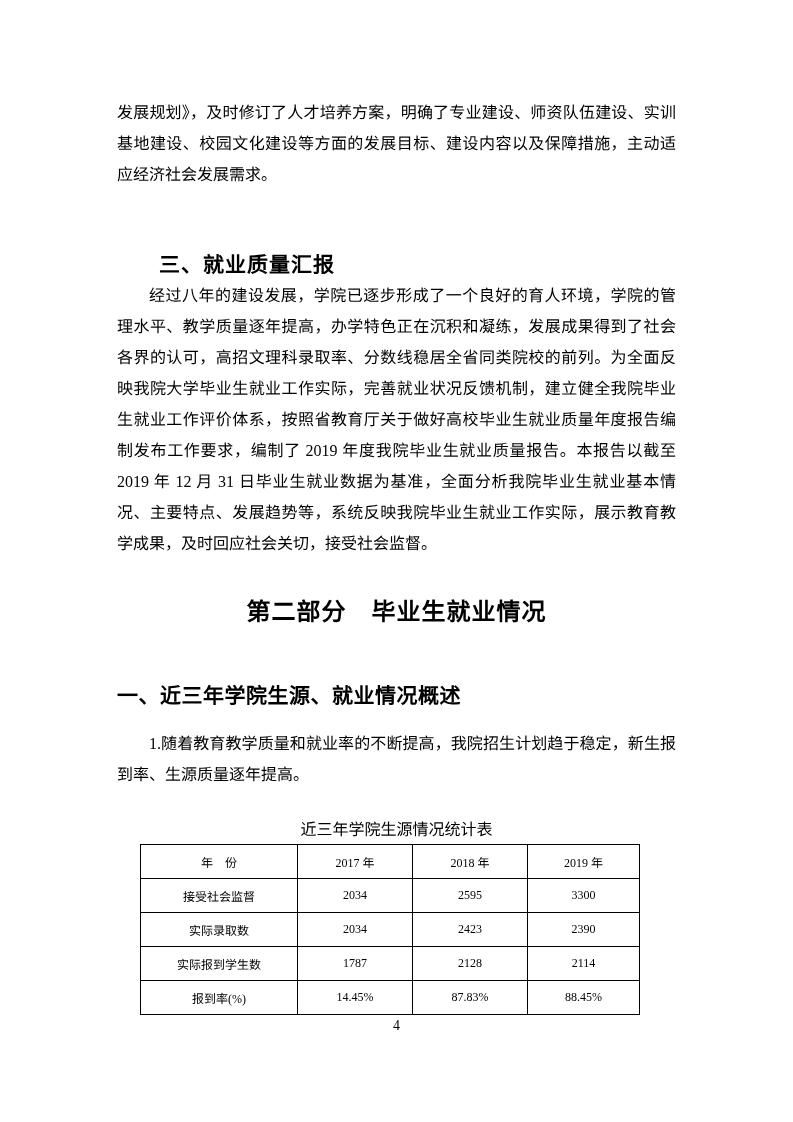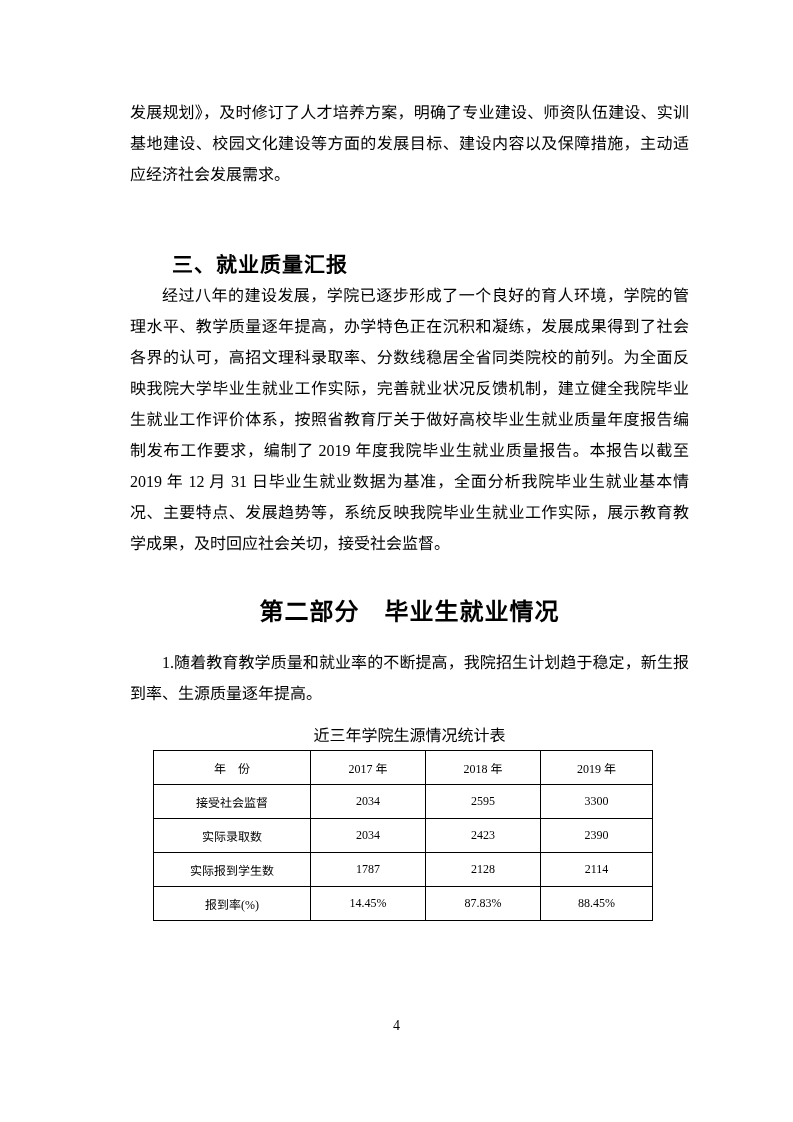"发展规划》，及时修订了人才培养方案，明确了专业建设、师资队伍建设、实训基地建设、" .content { left: 130px -> 117px }
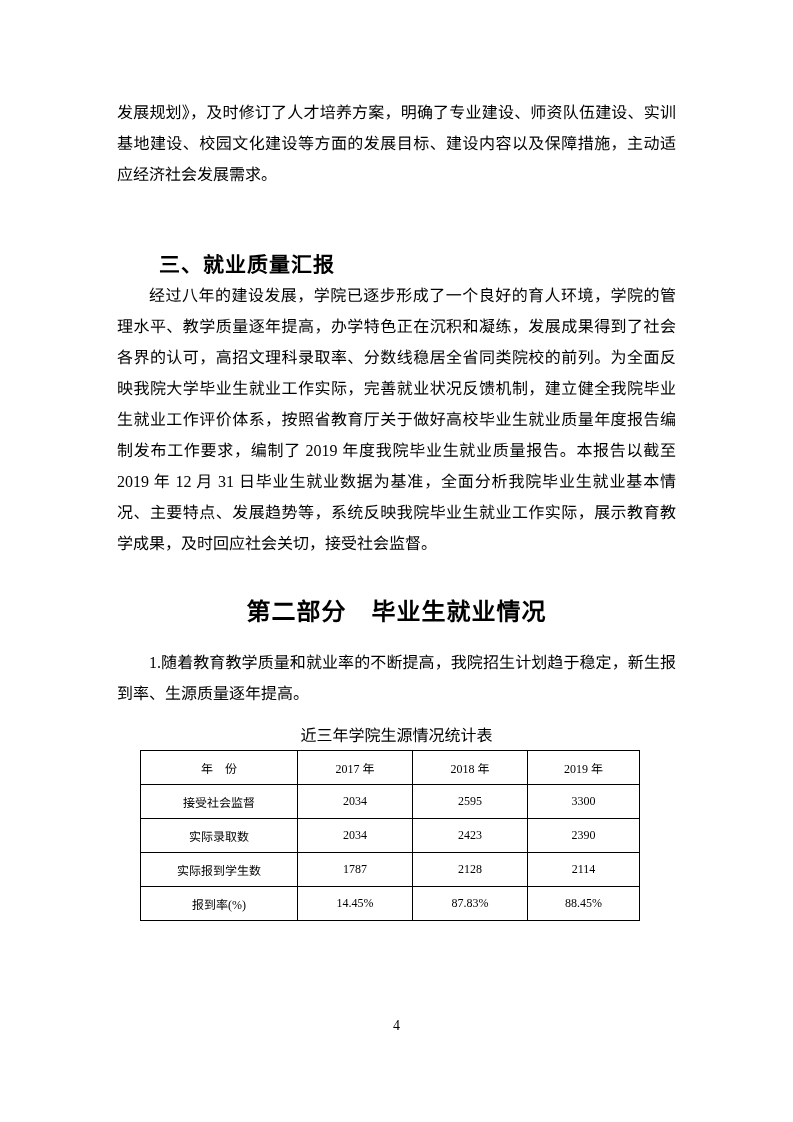"一、近三年学院生源、就业情况概述" h2 { html: none -> <h2>一、近三年学院生源、就业情况概述</h2> }
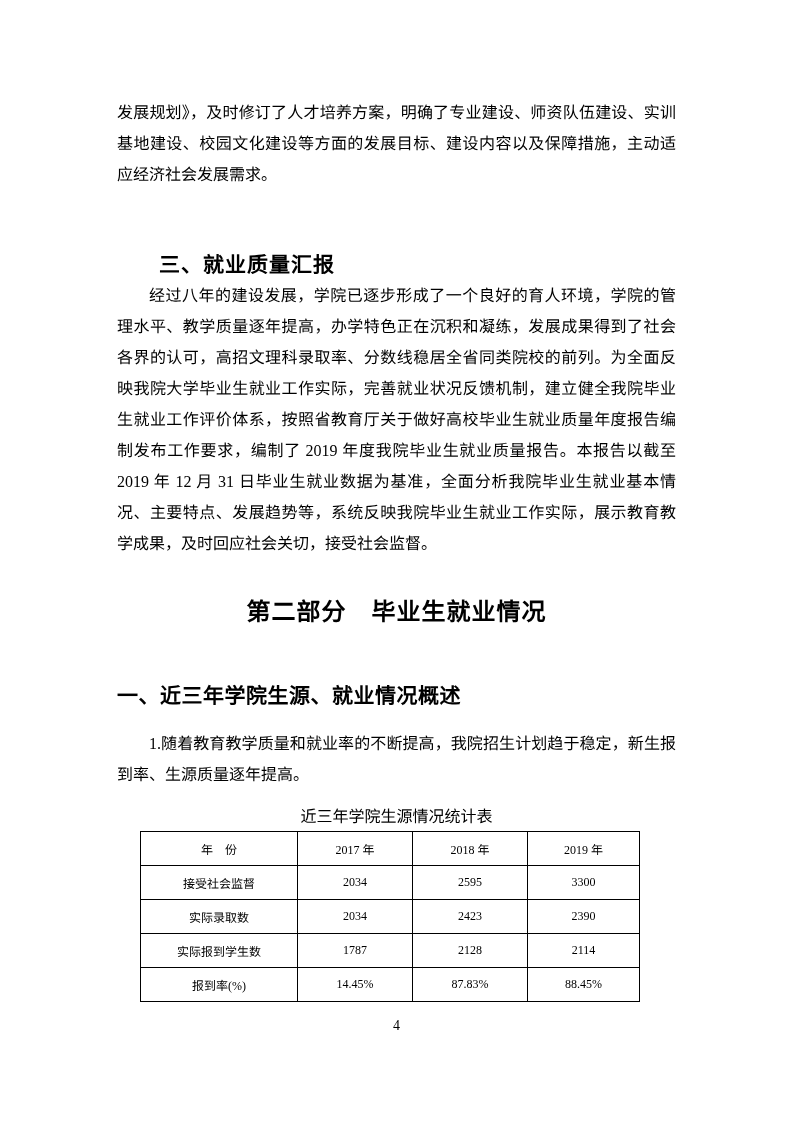"近三年学院生源情况统计表" .table-caption { margin-top: 14px -> 27px }
